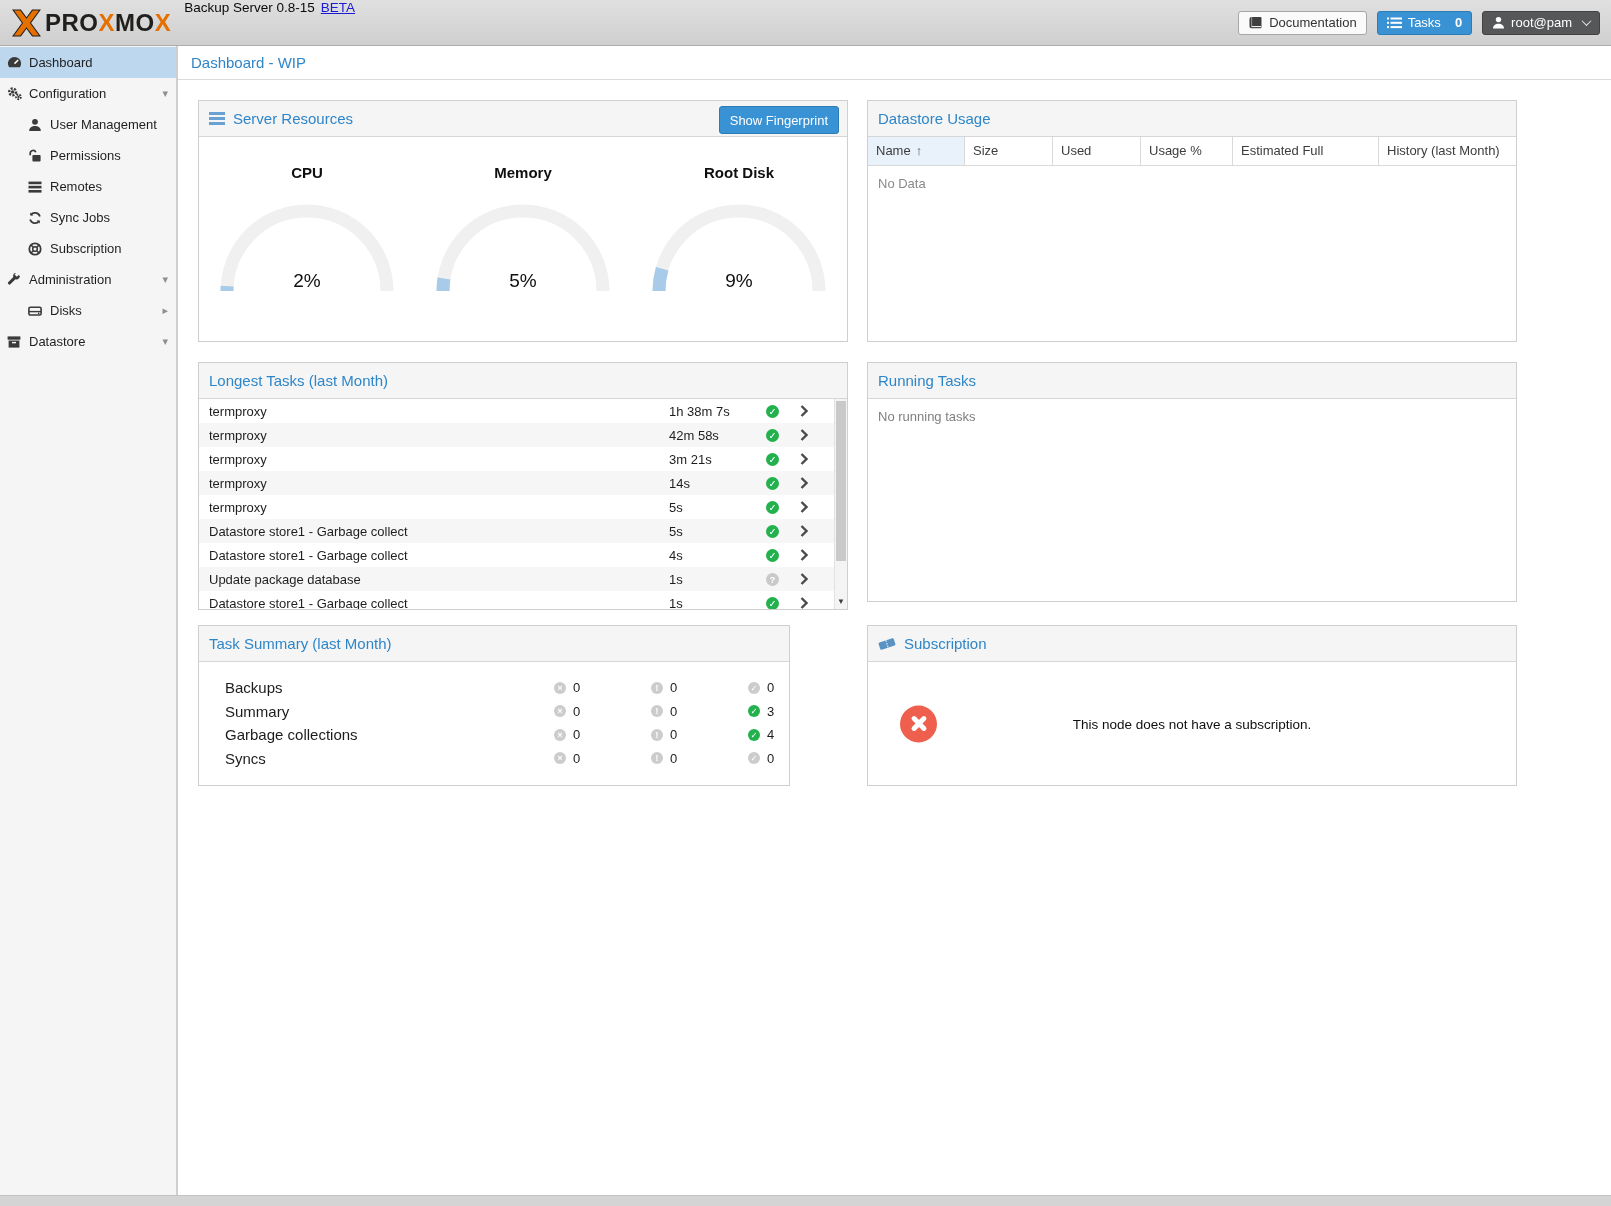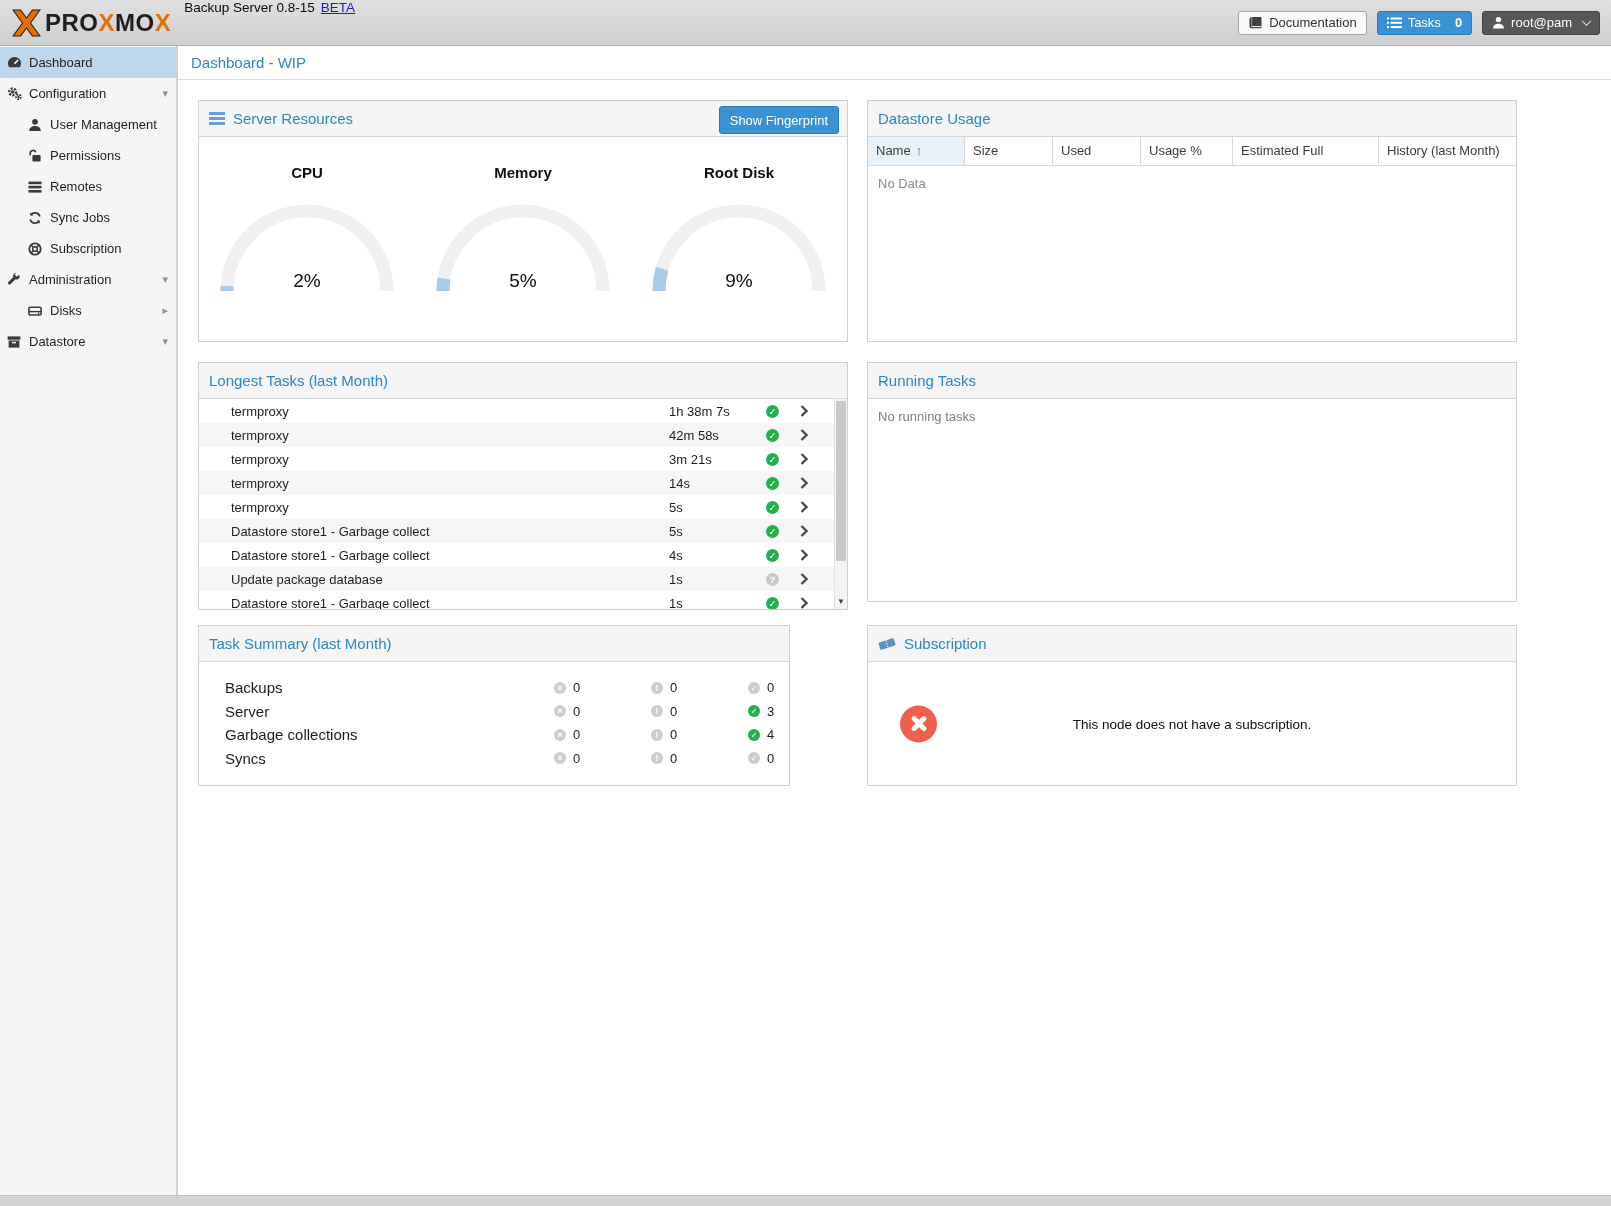"termproxy" .lt-name { margin-left: 22px -> none }
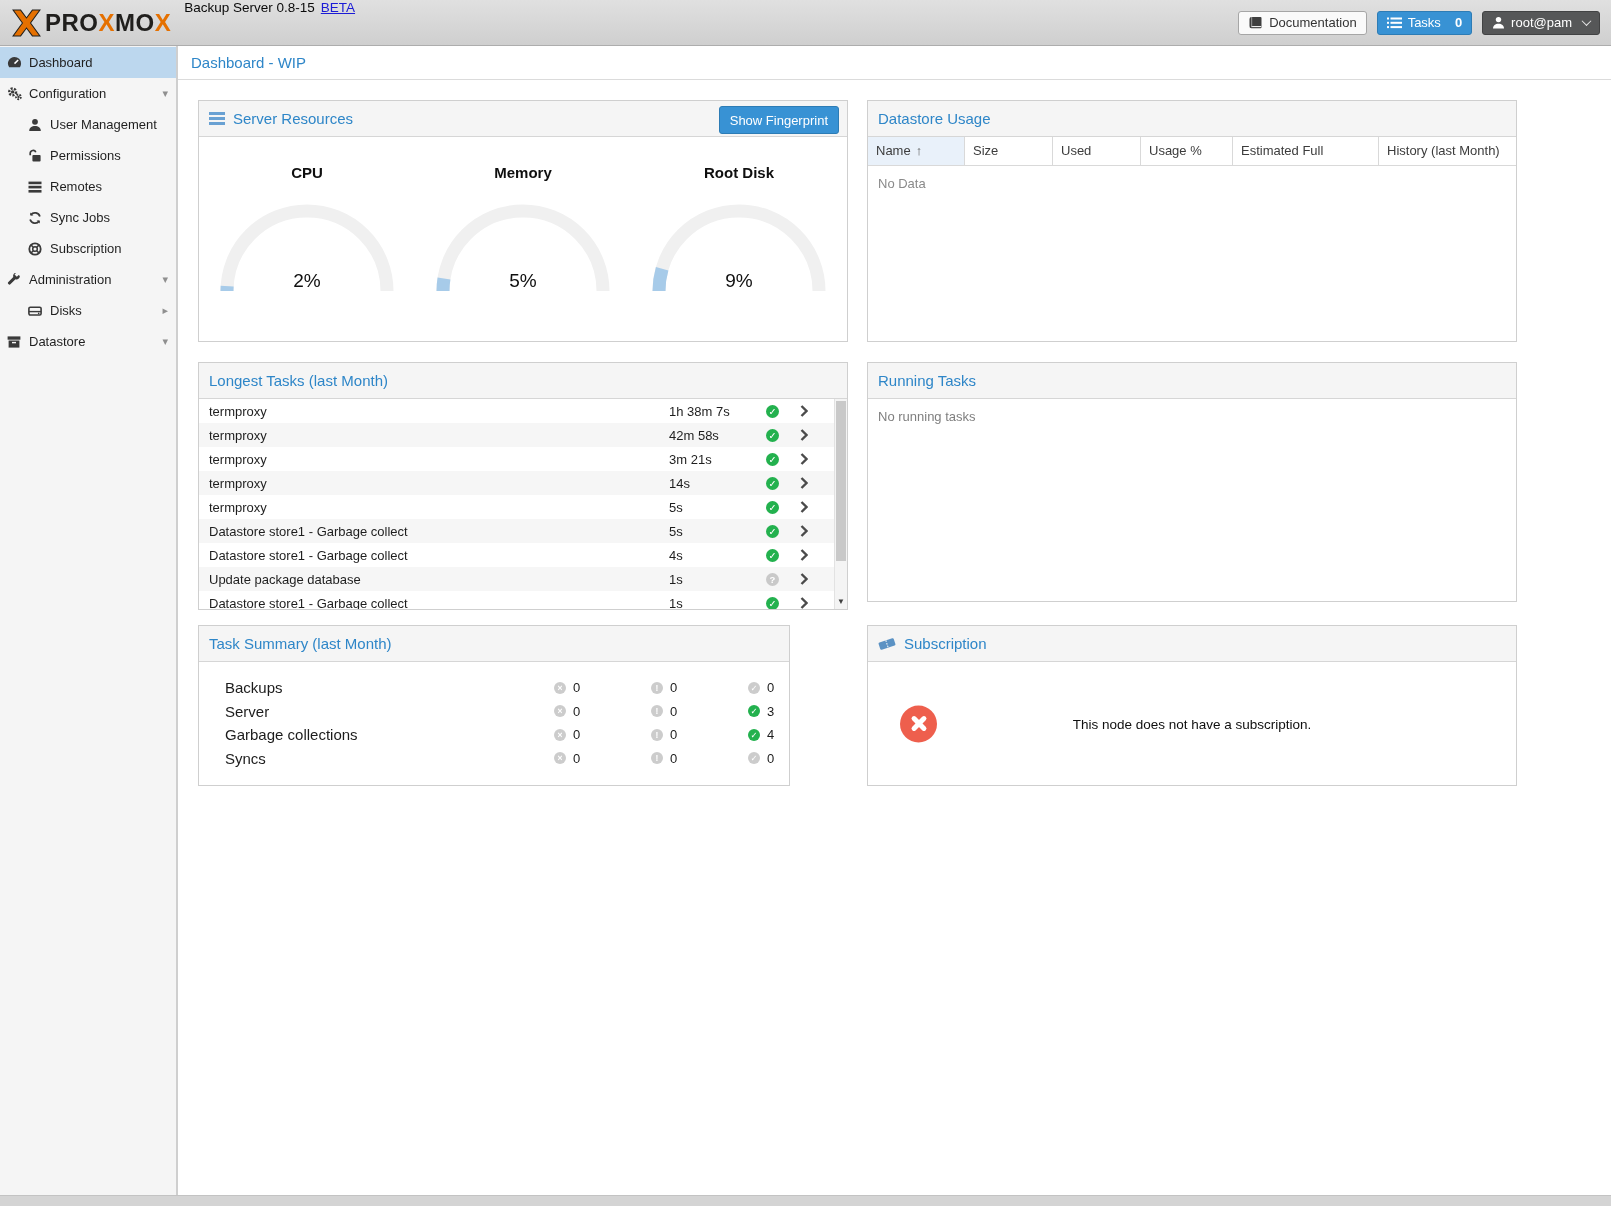"Server" span.ts-label { text: Server -> Summary }
